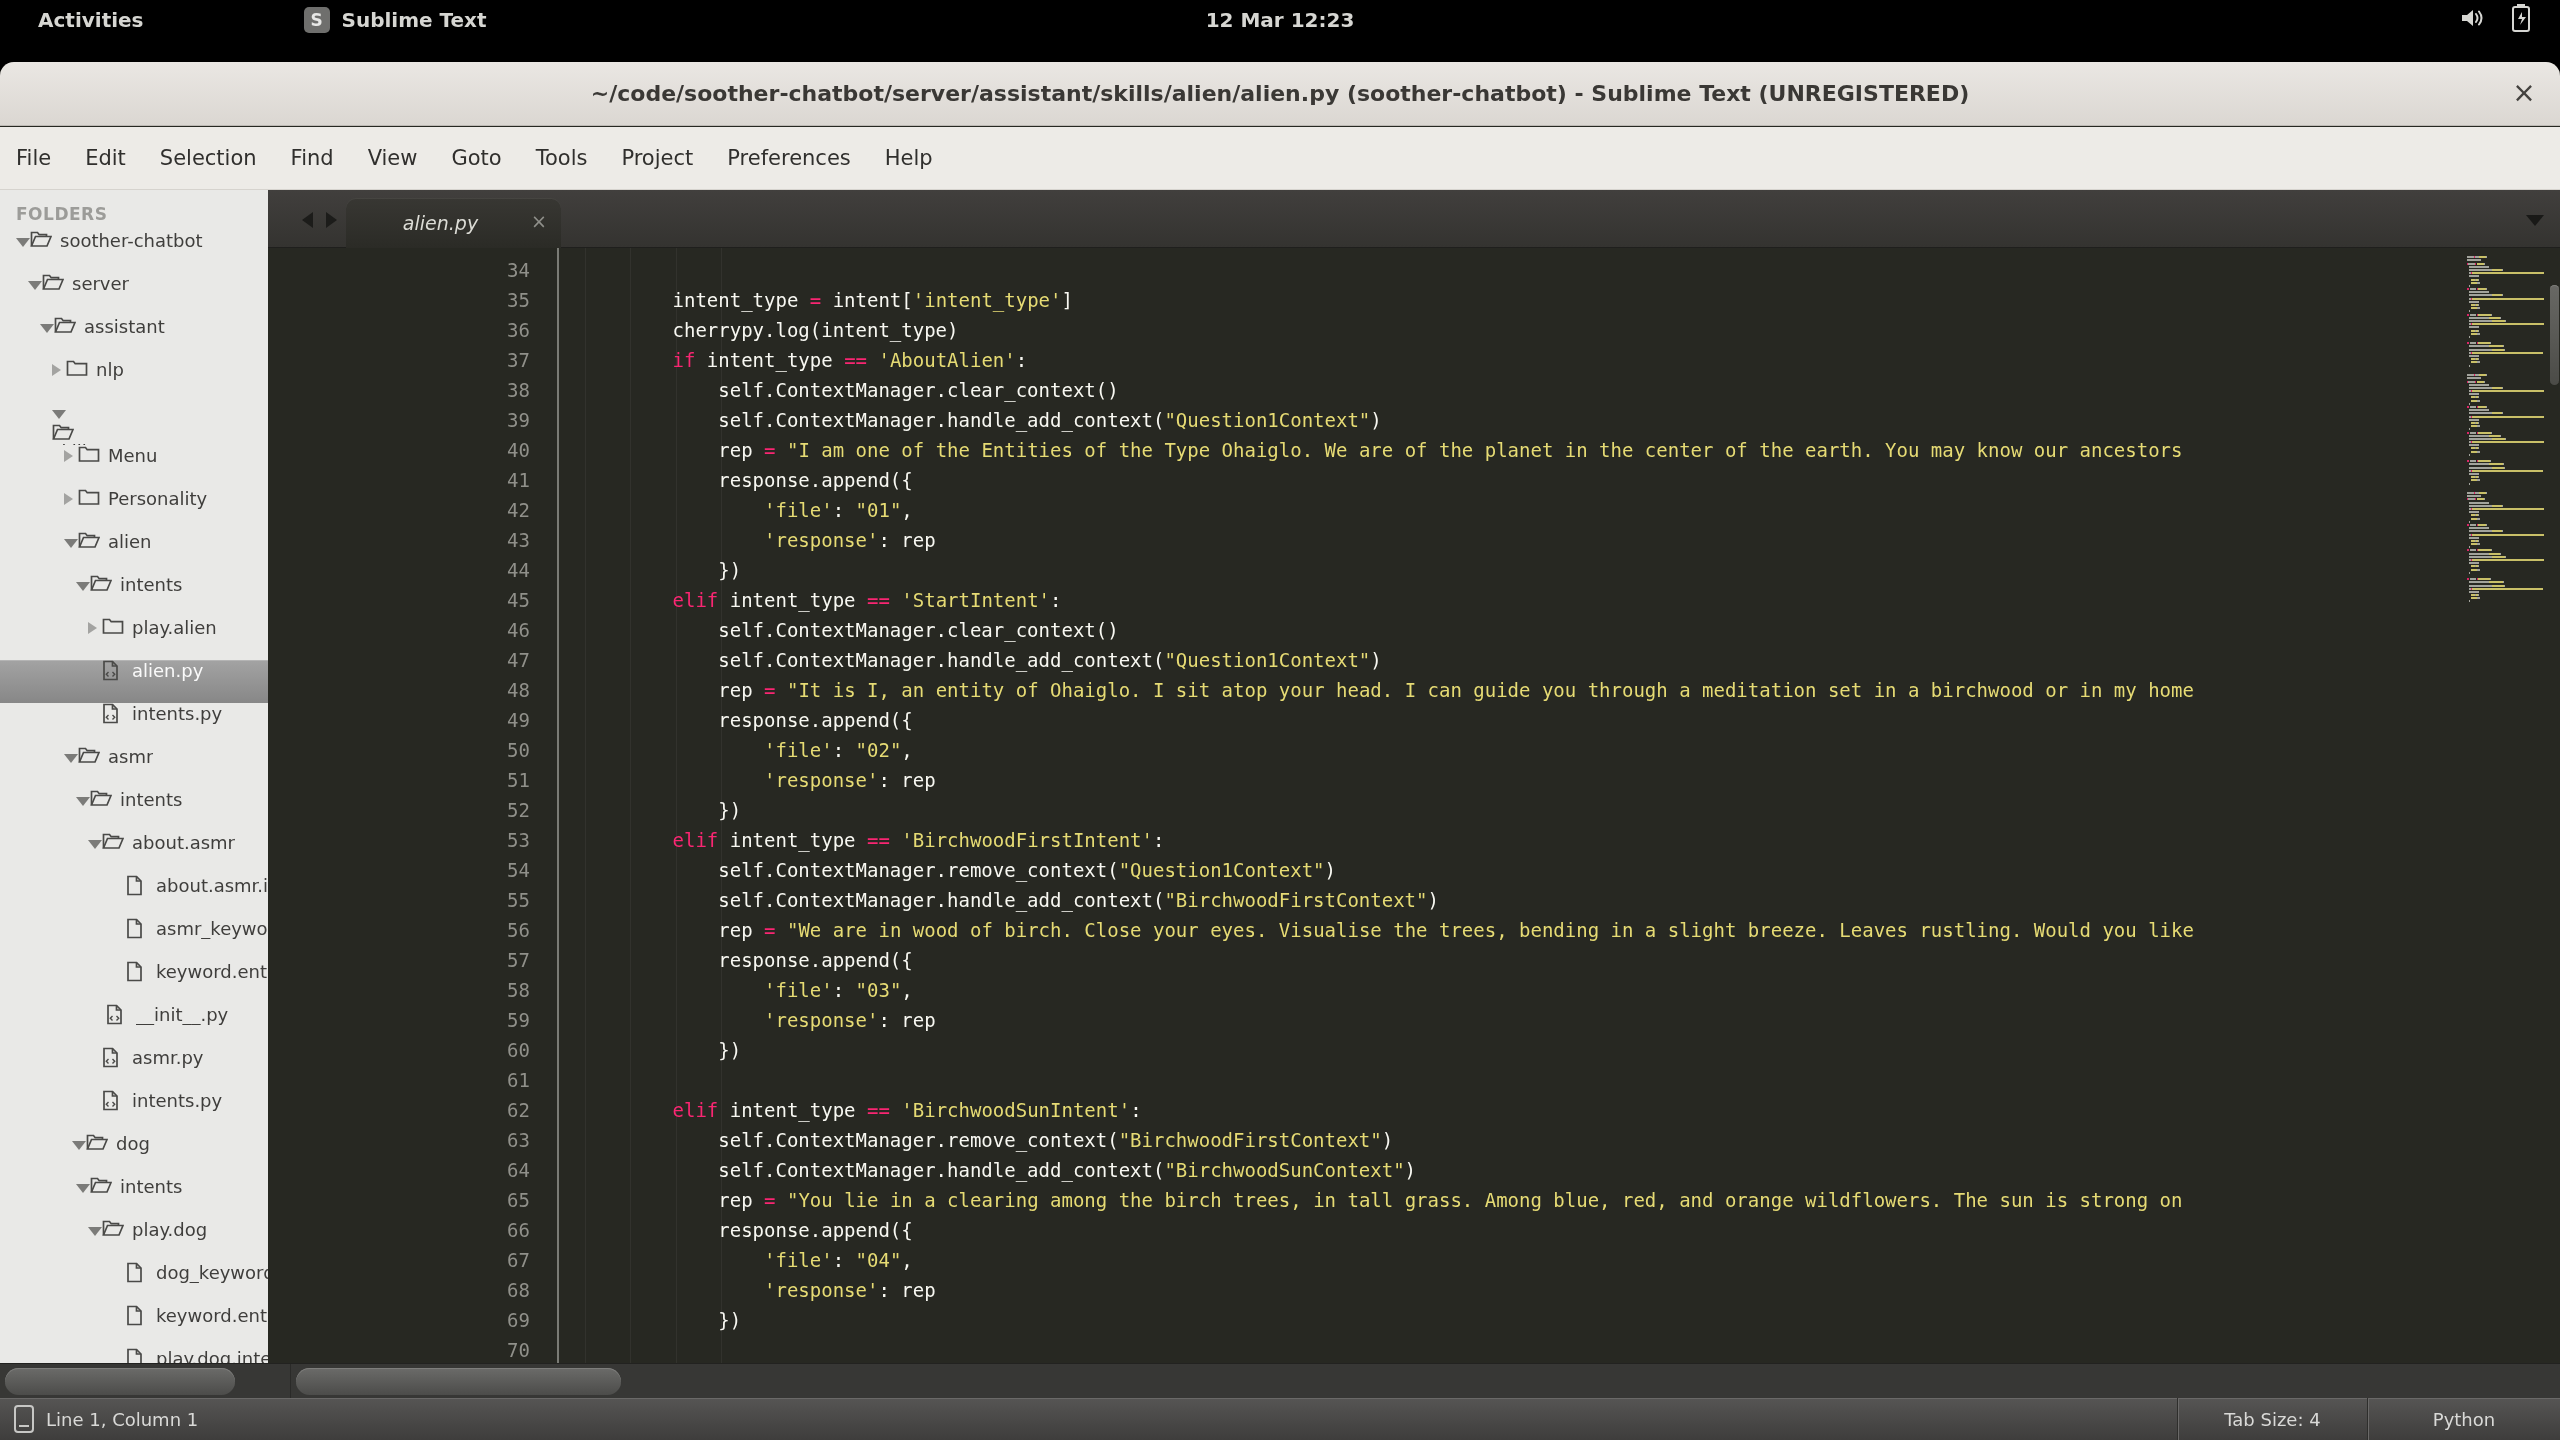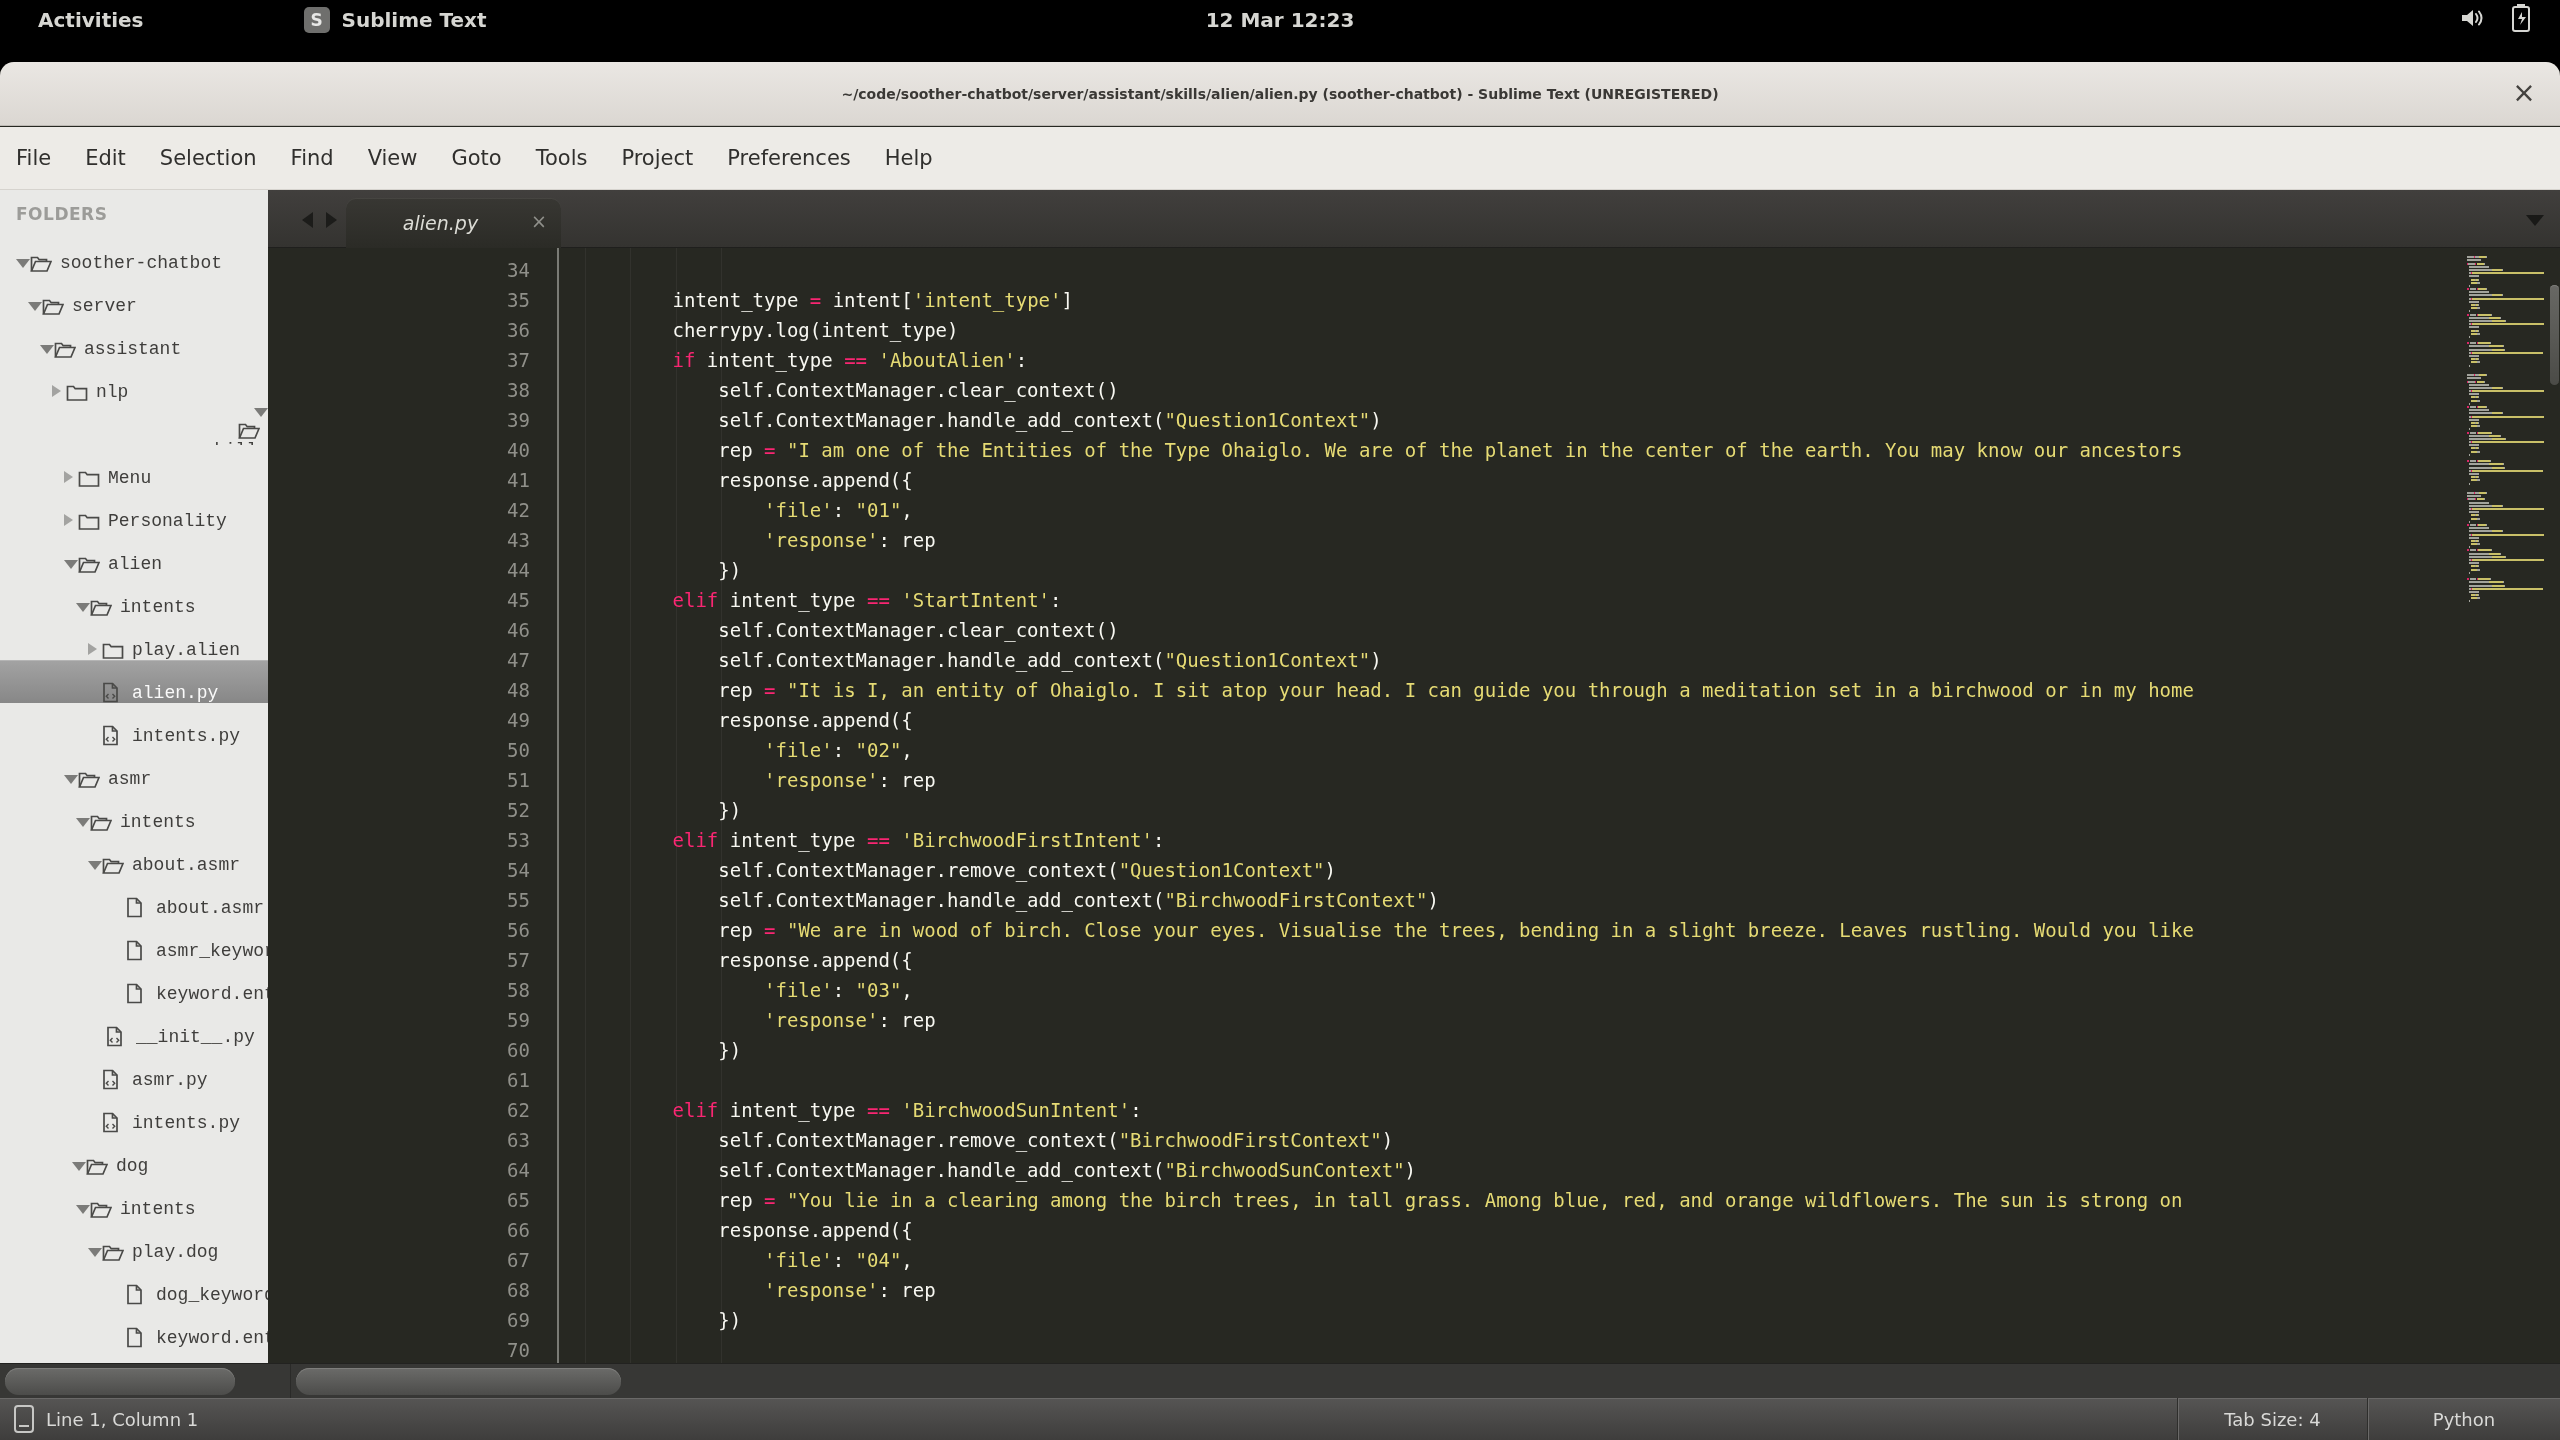"~/code/soother-chatbot/server/assistant/" #window-title { font-size: 14px -> 22px }
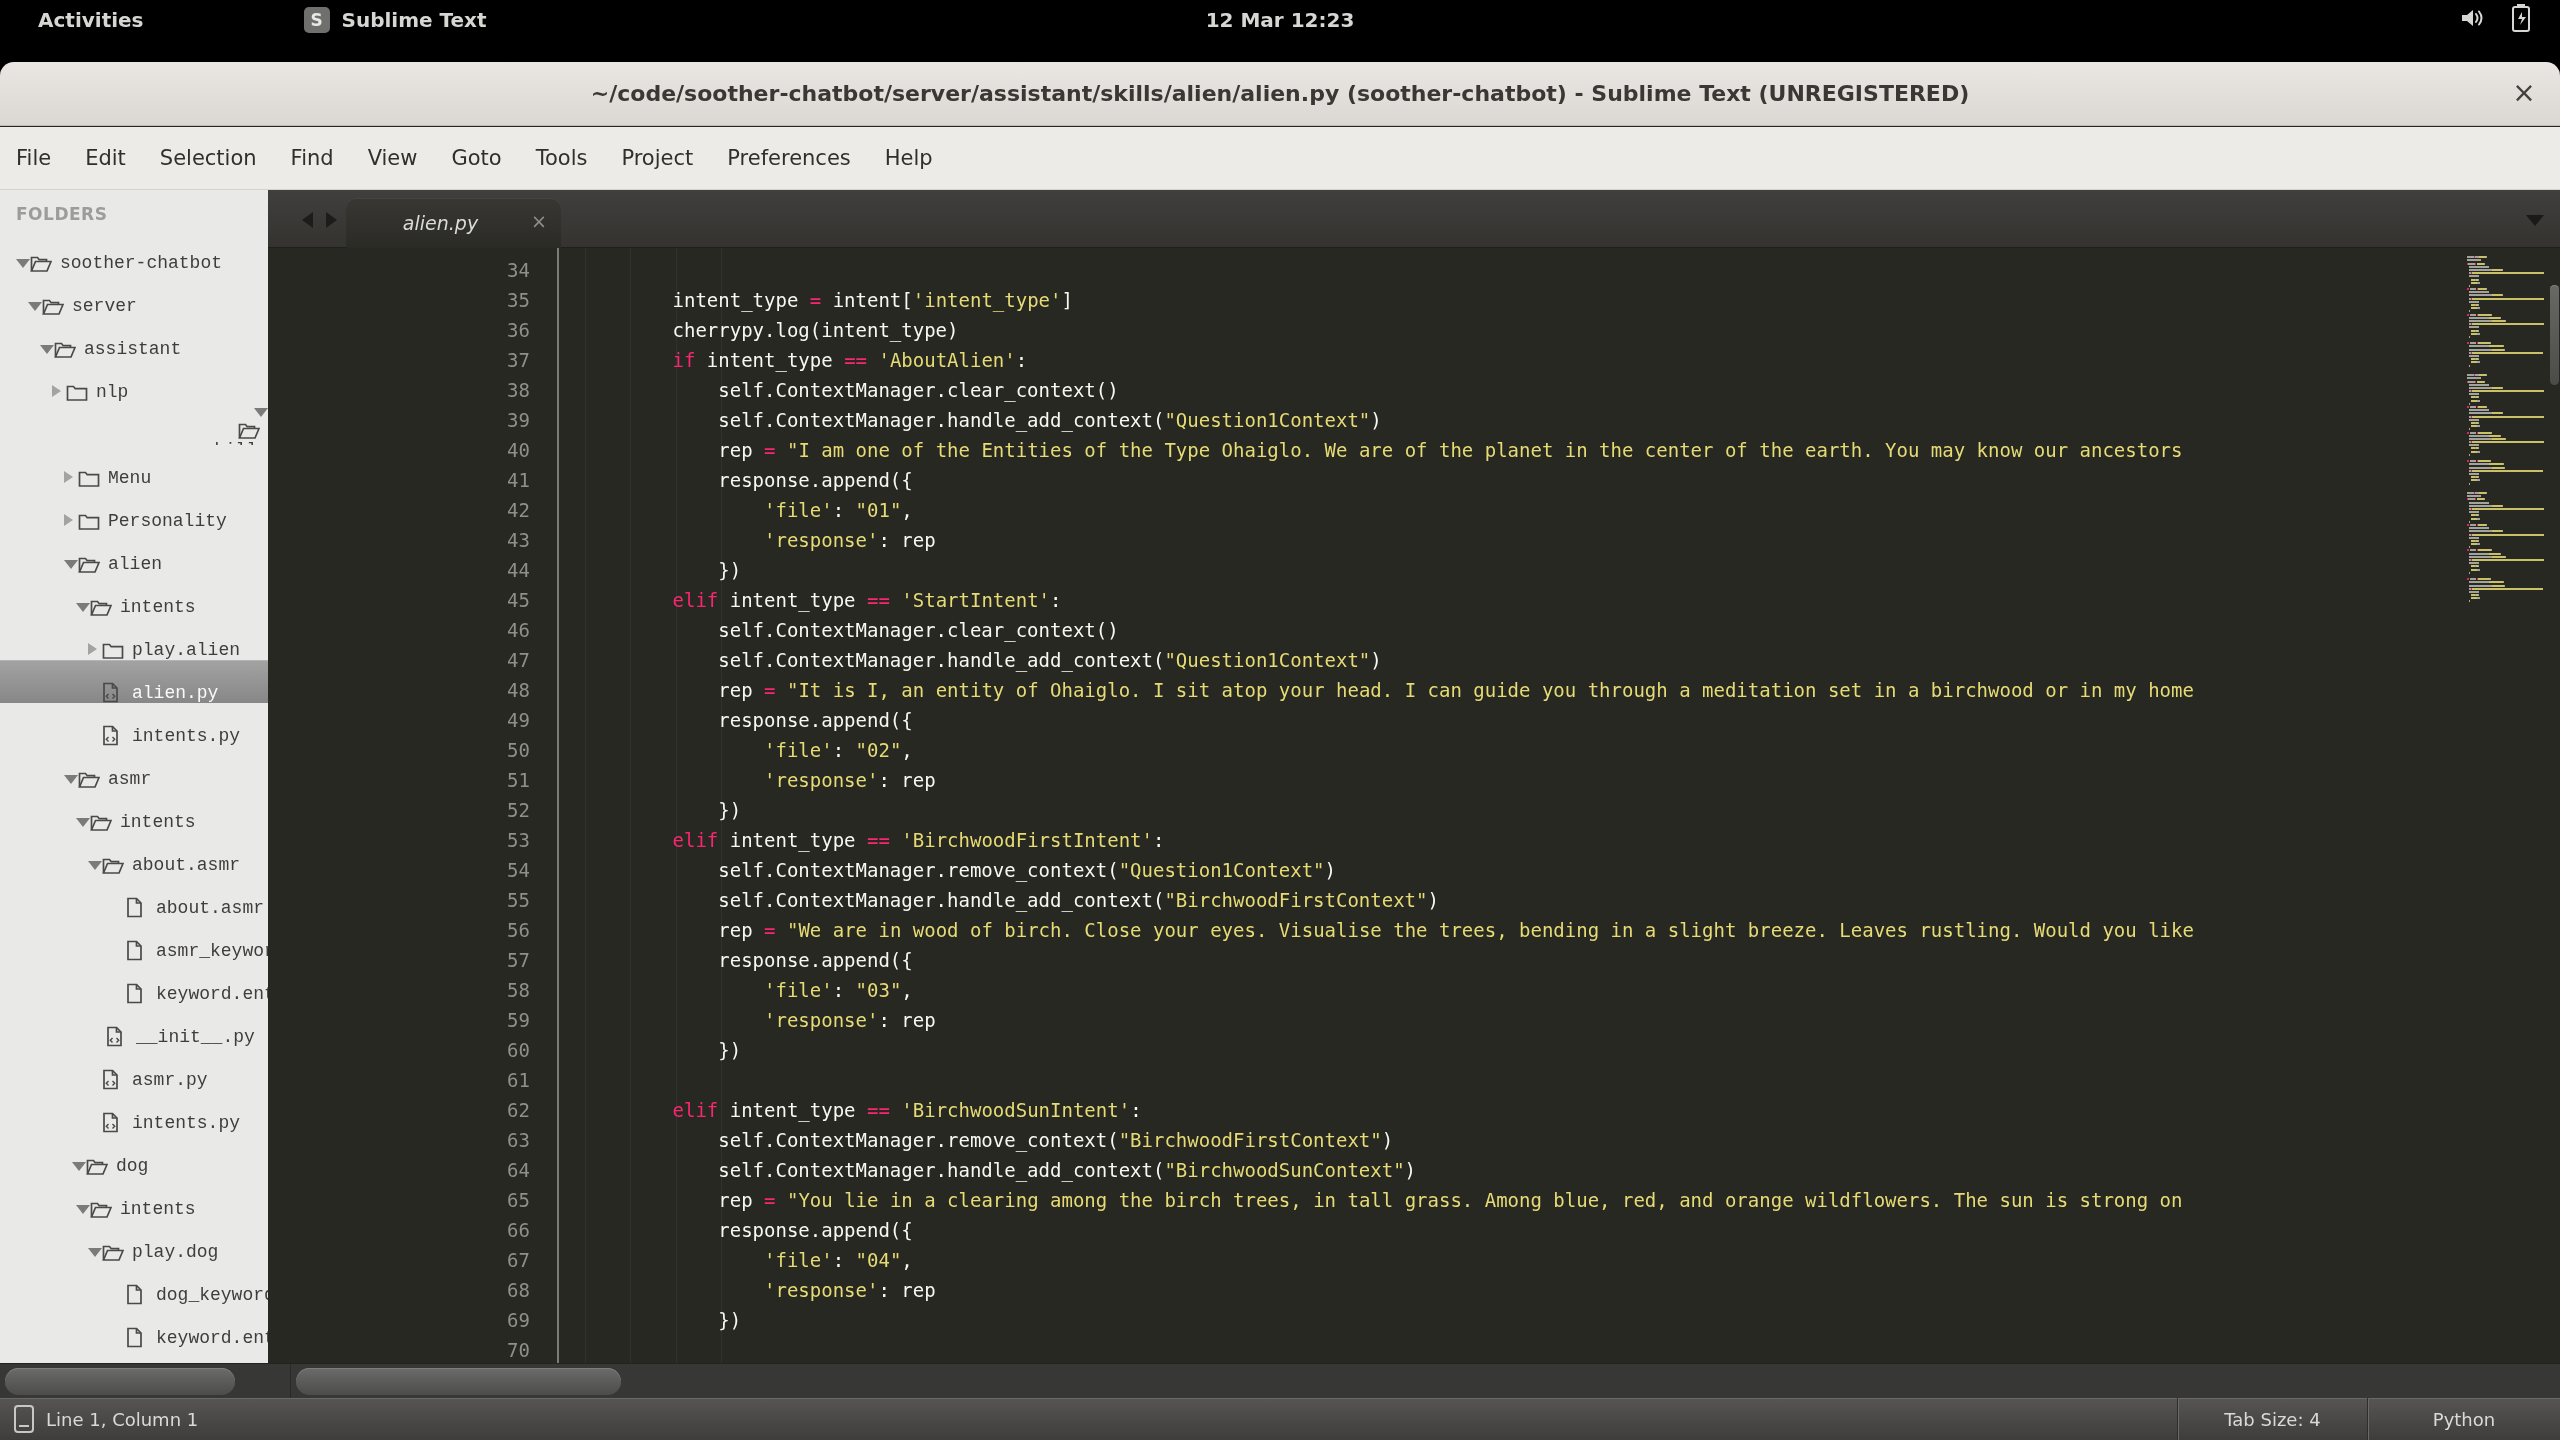"soother-chatbot" .tree-row { align-items: flex-end -> flex-start; font-family: Liberation Mono, monospace -> none }
